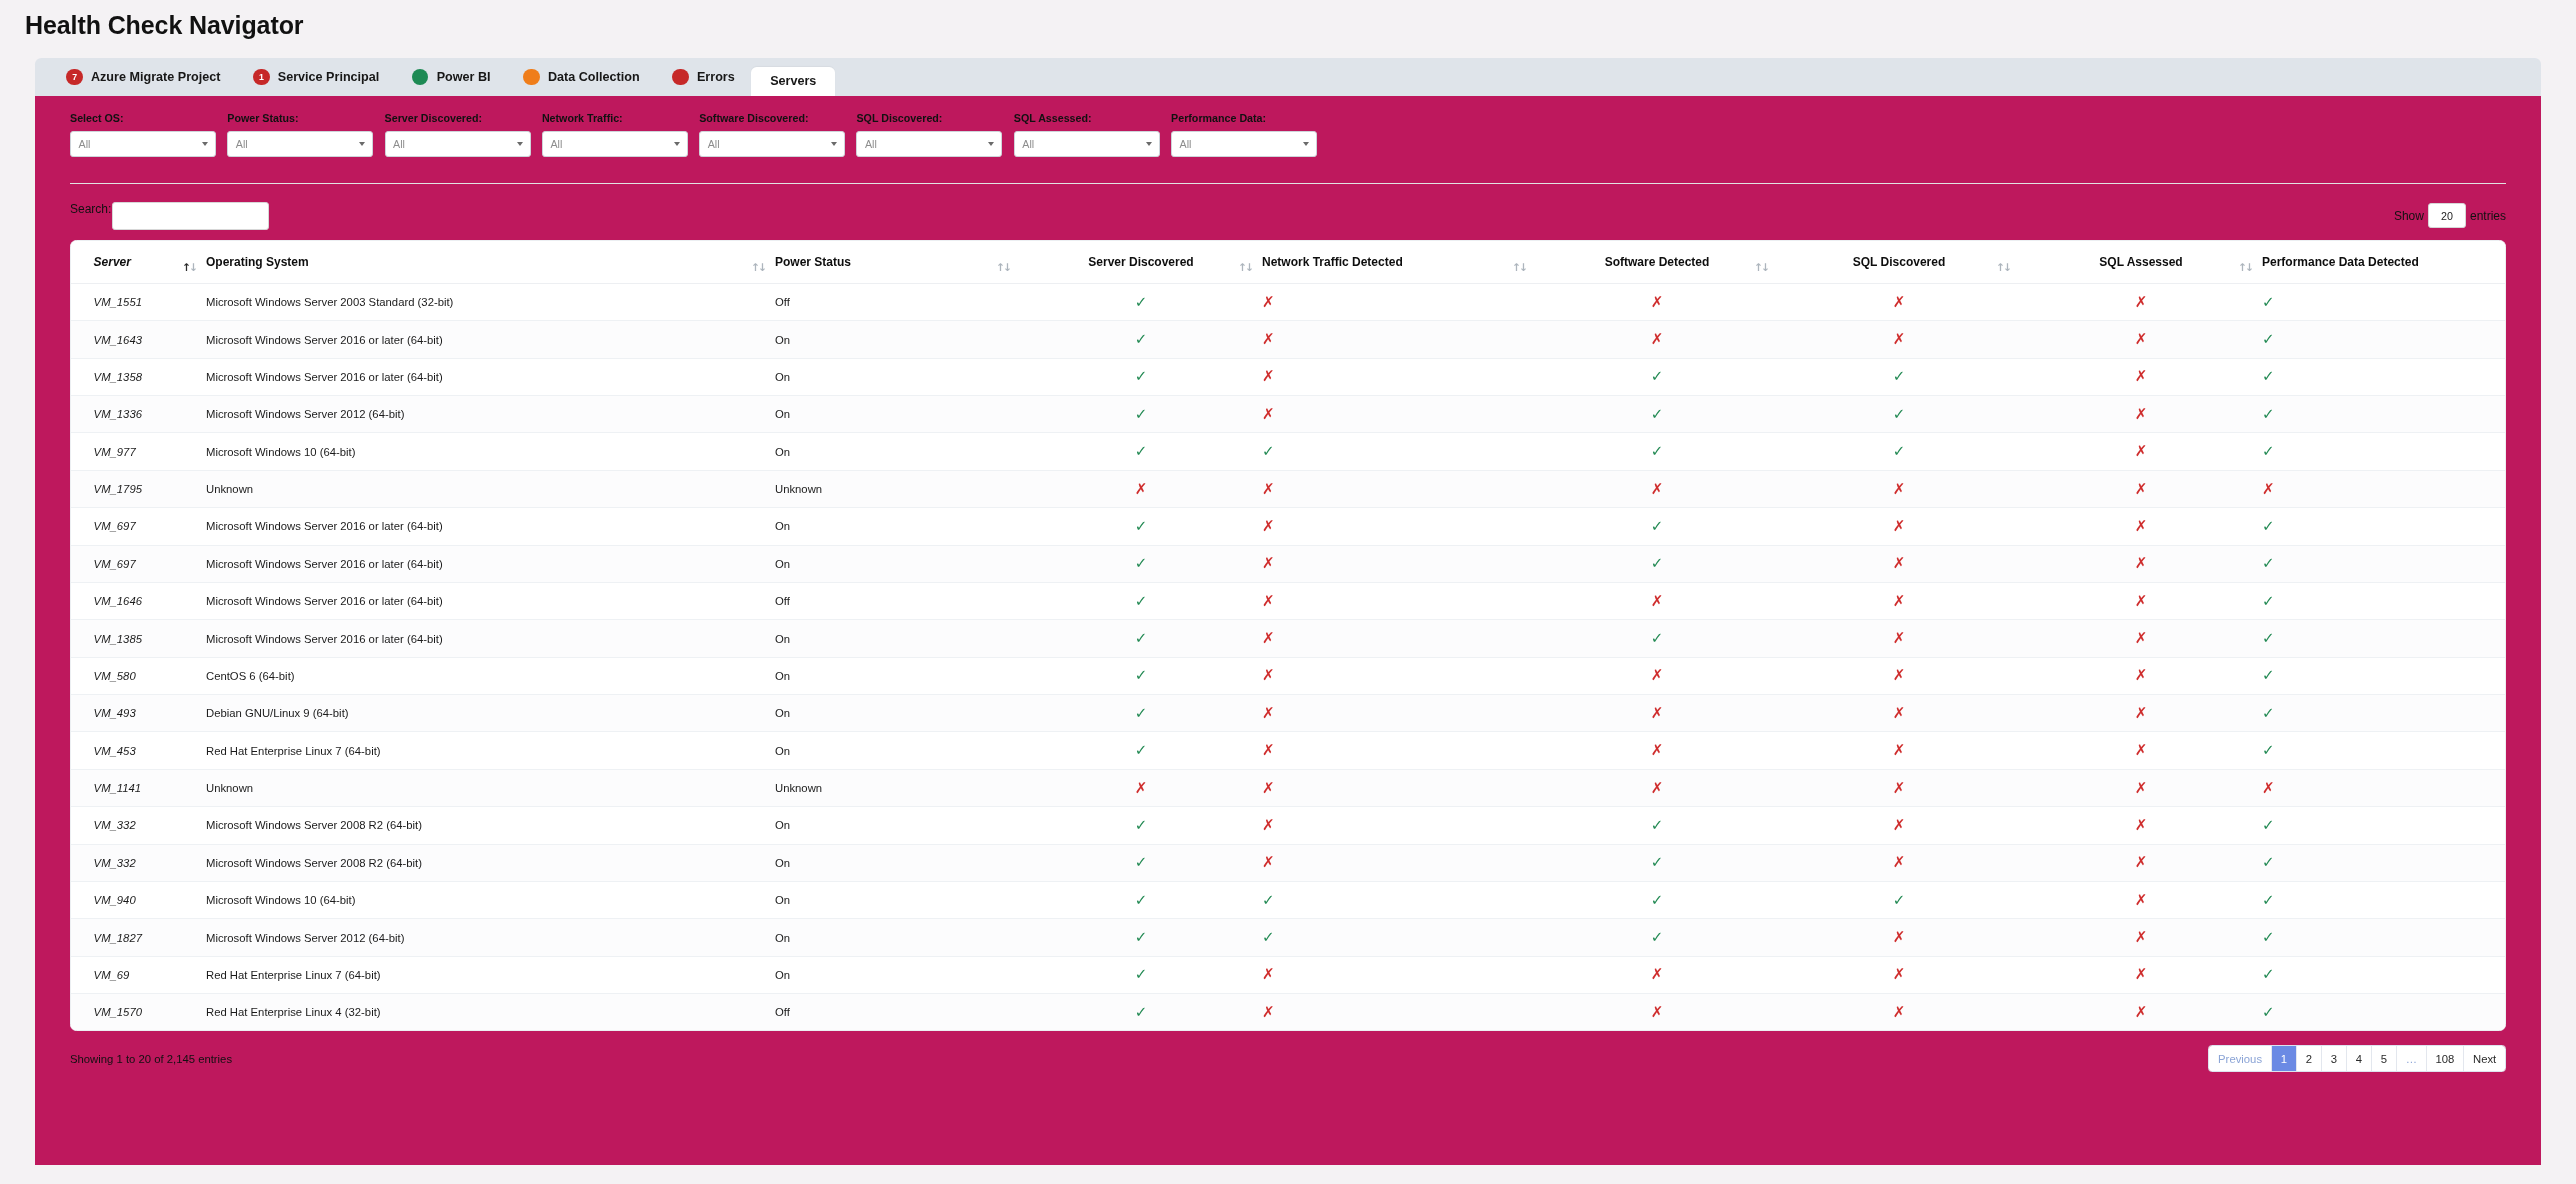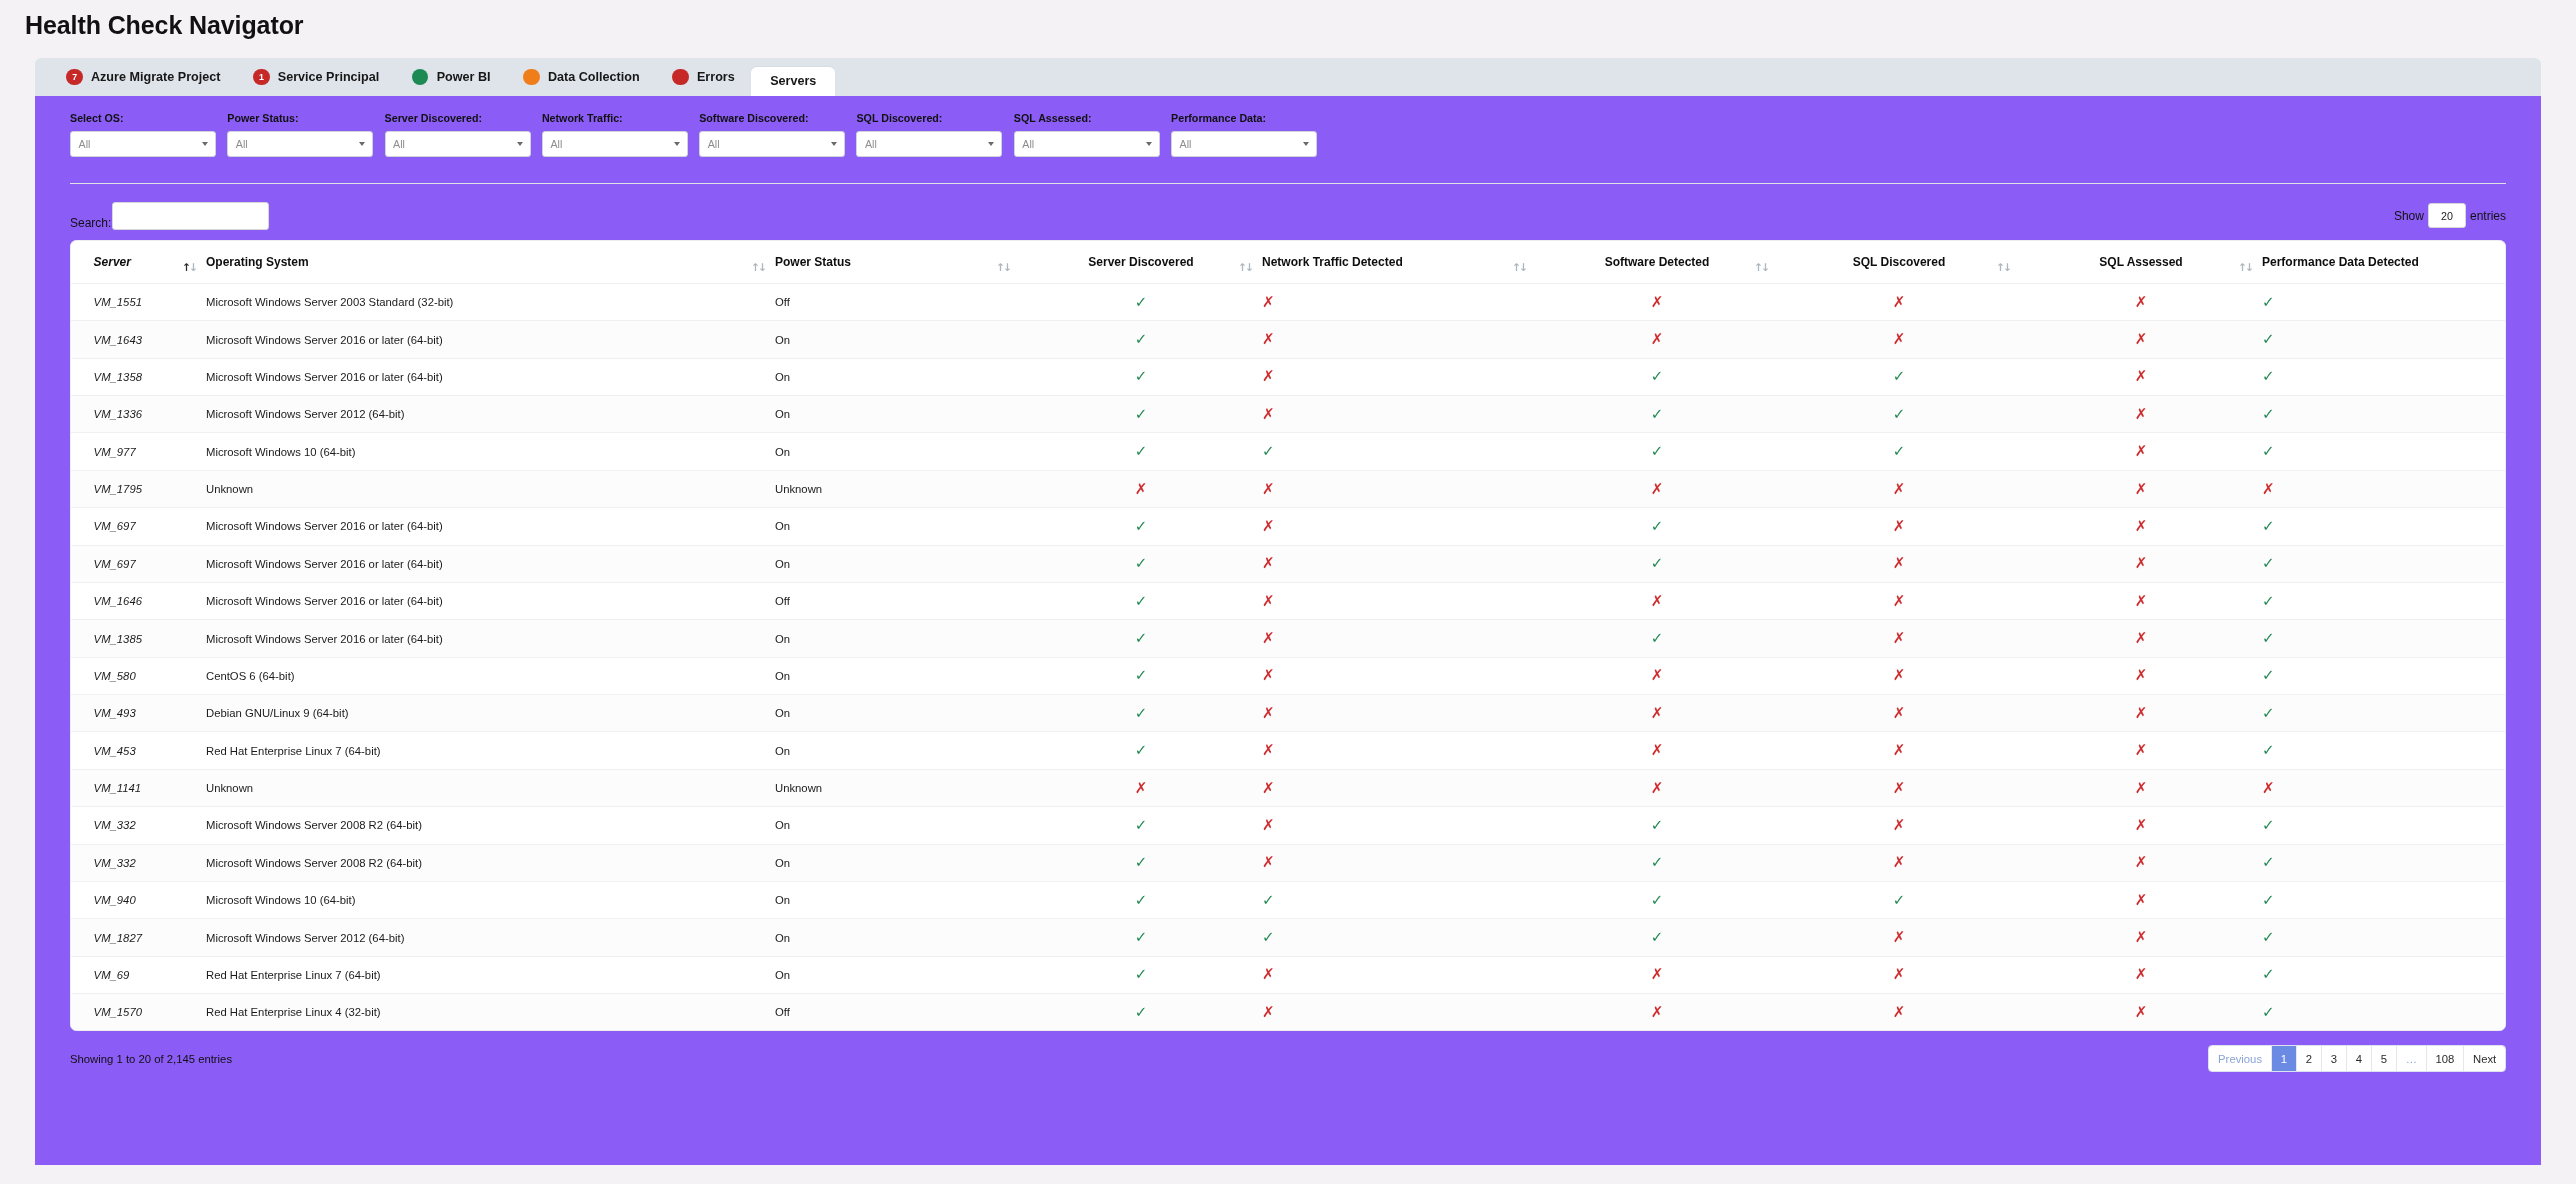"Select OS:" .panel { background: #8b5cf6 -> #be185d }
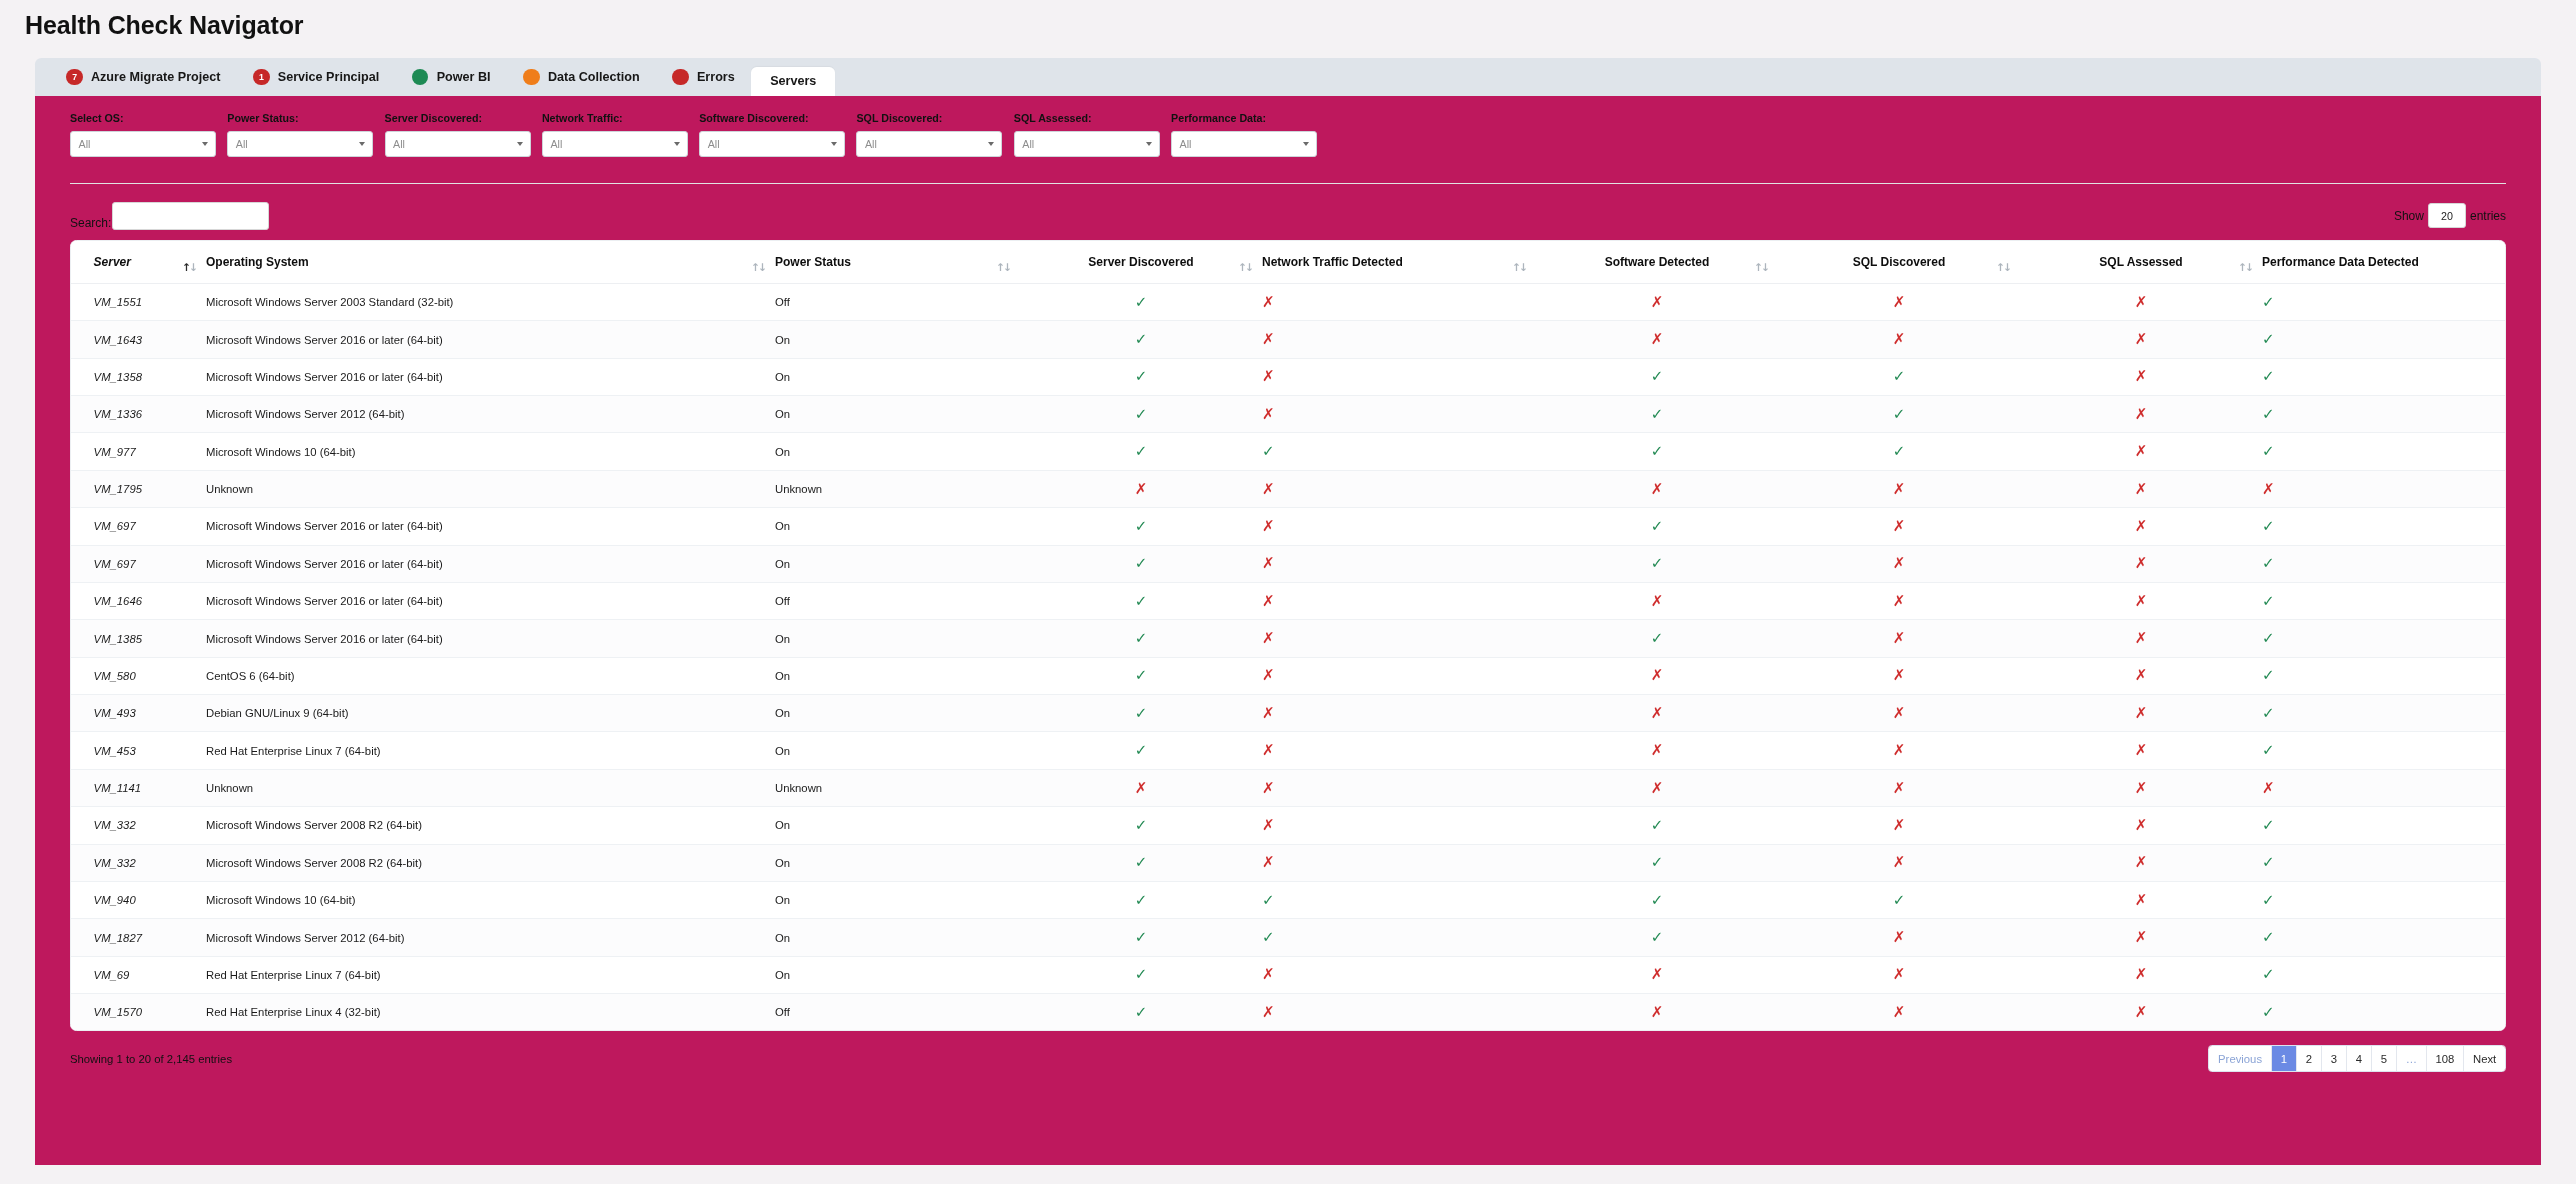"Search:" .search-wrap { align-items: flex-end -> flex-start }
